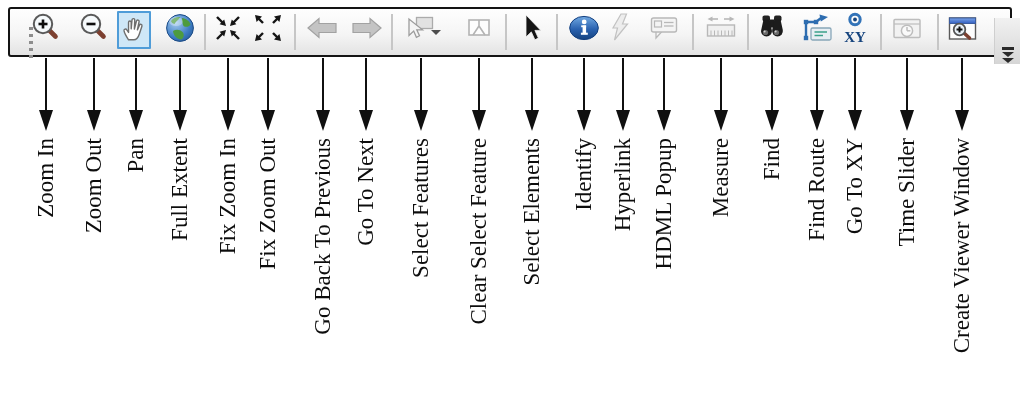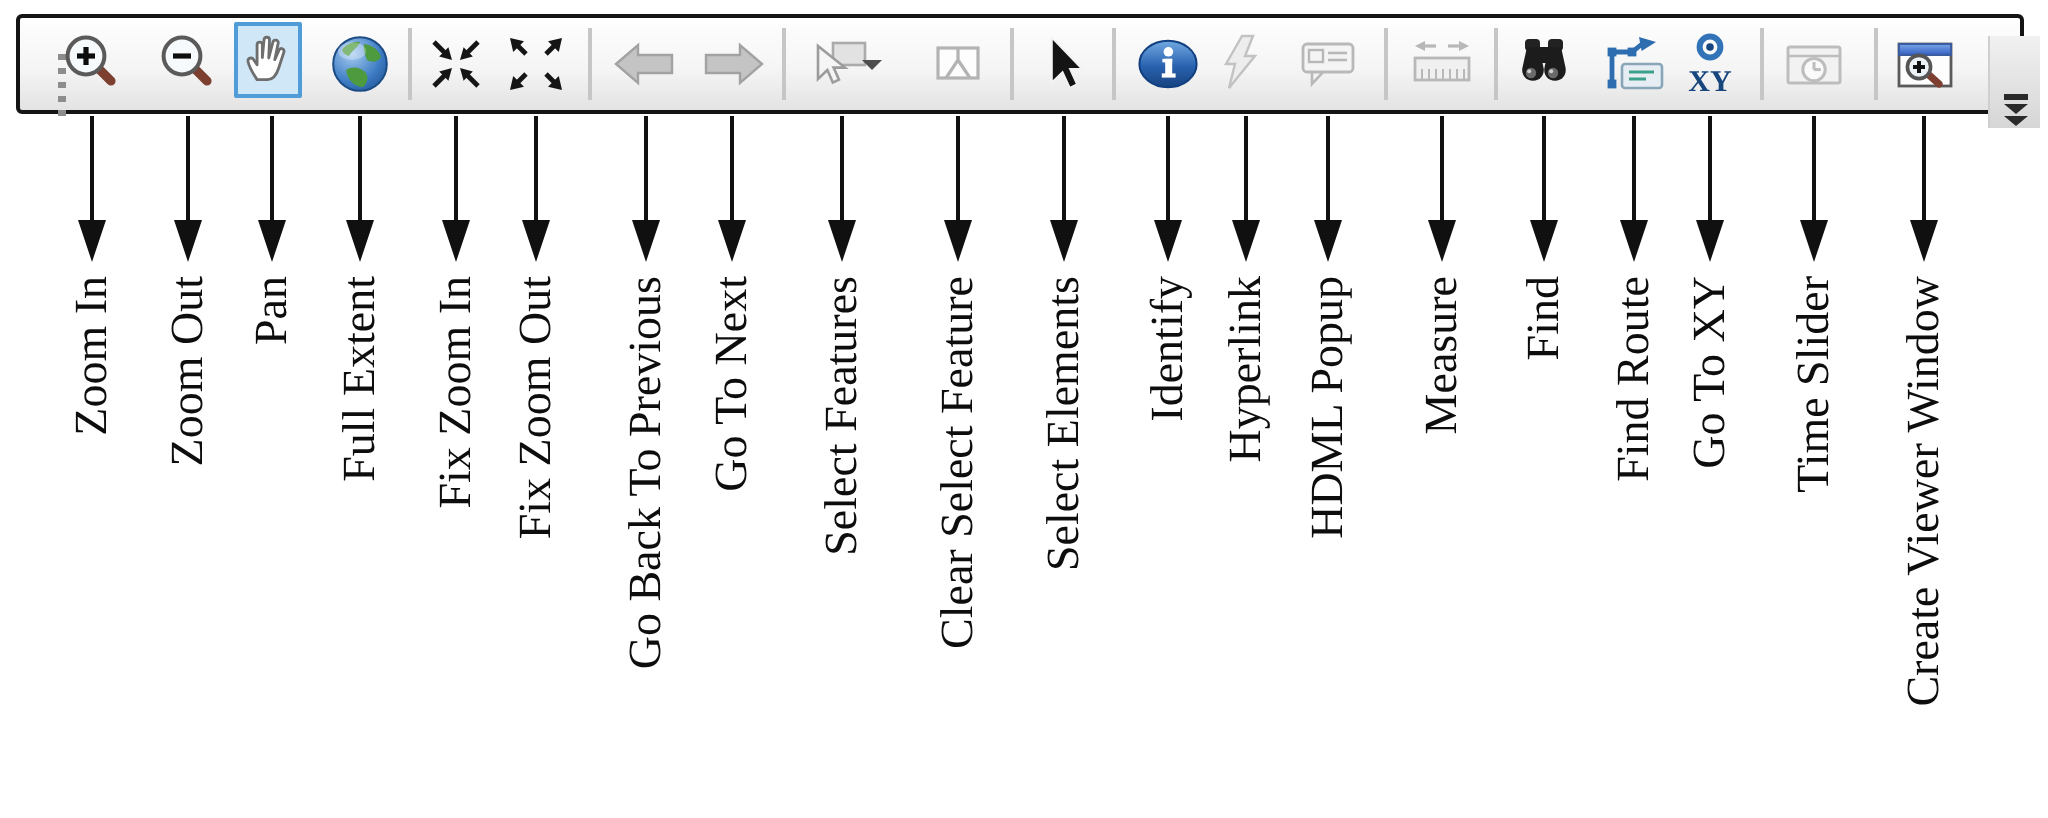"XY" .tbtn { align-items: center -> none }
